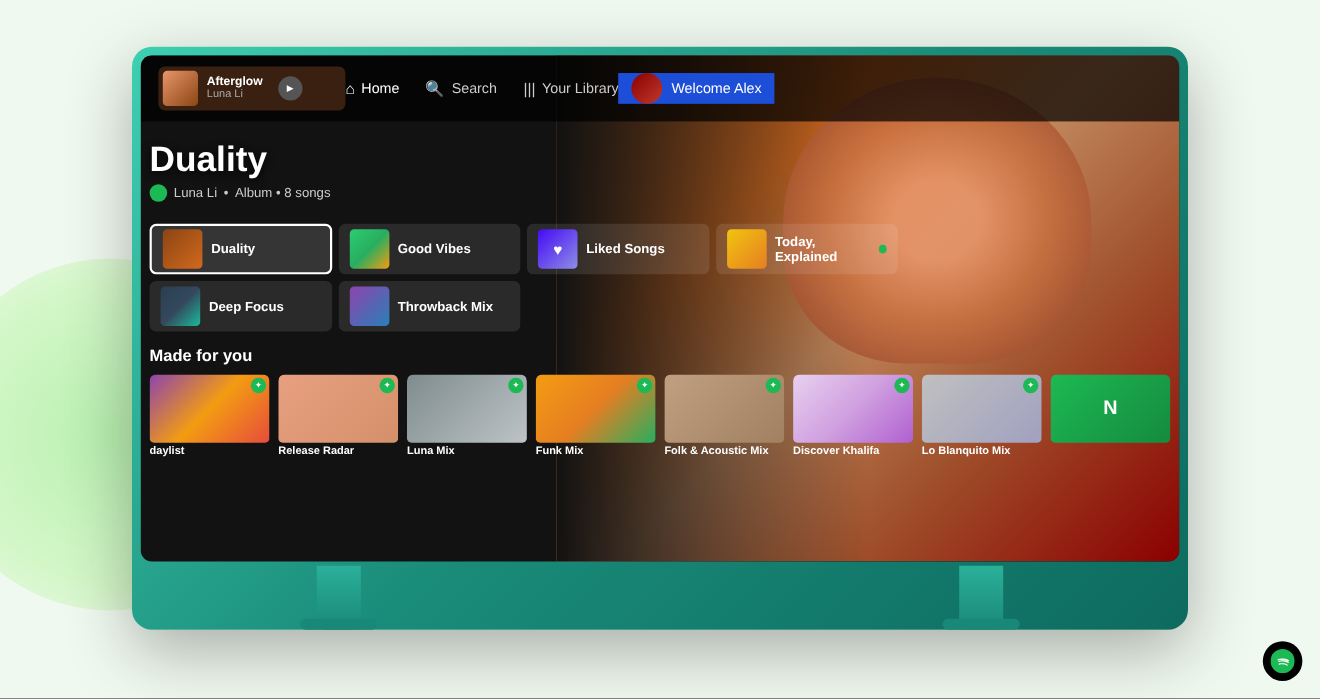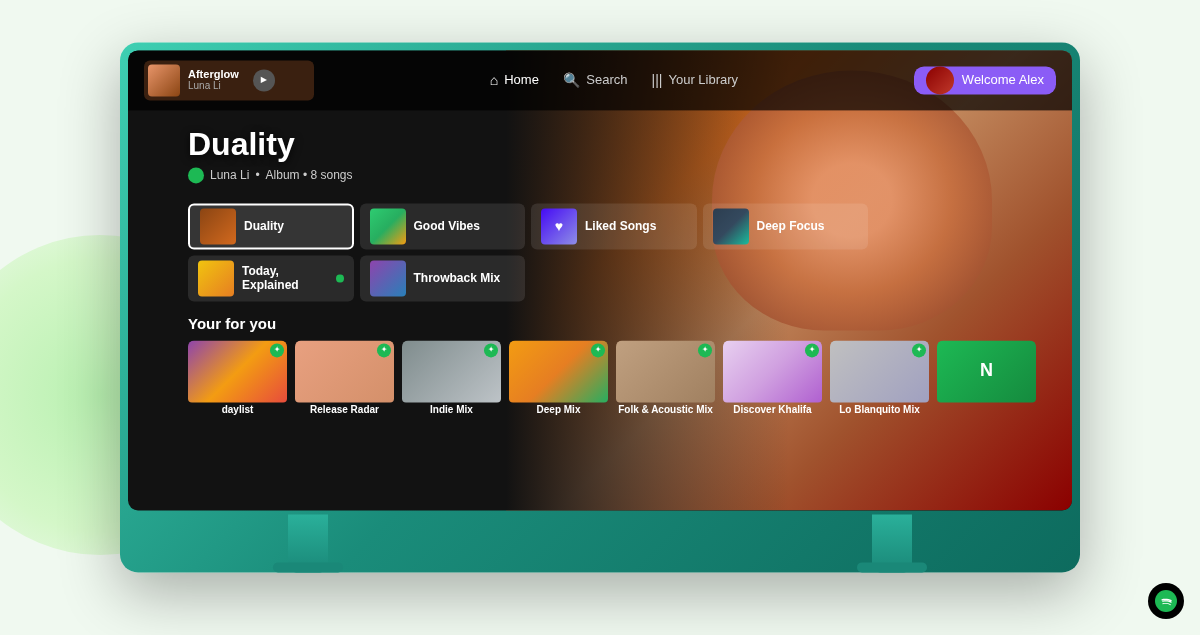"Afterglow" .navbar { justify-content: space-between -> none }
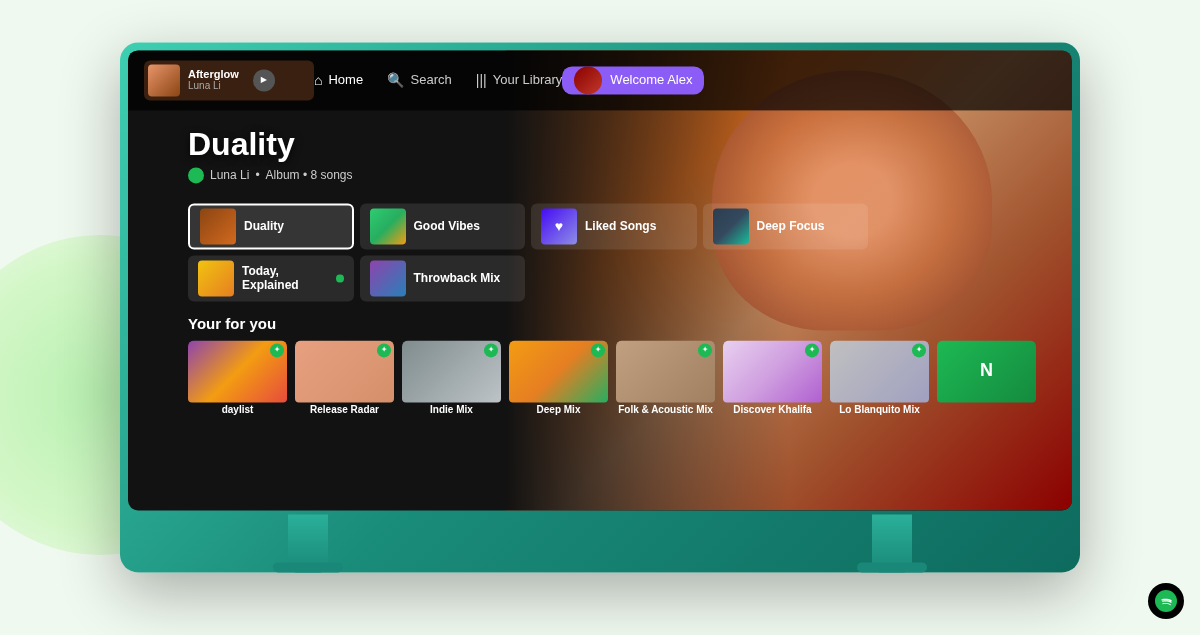"Welcome Alex" .welcome-badge { background: #8b5cf6 -> #1d4ed8; border-radius: 10px -> 0 }
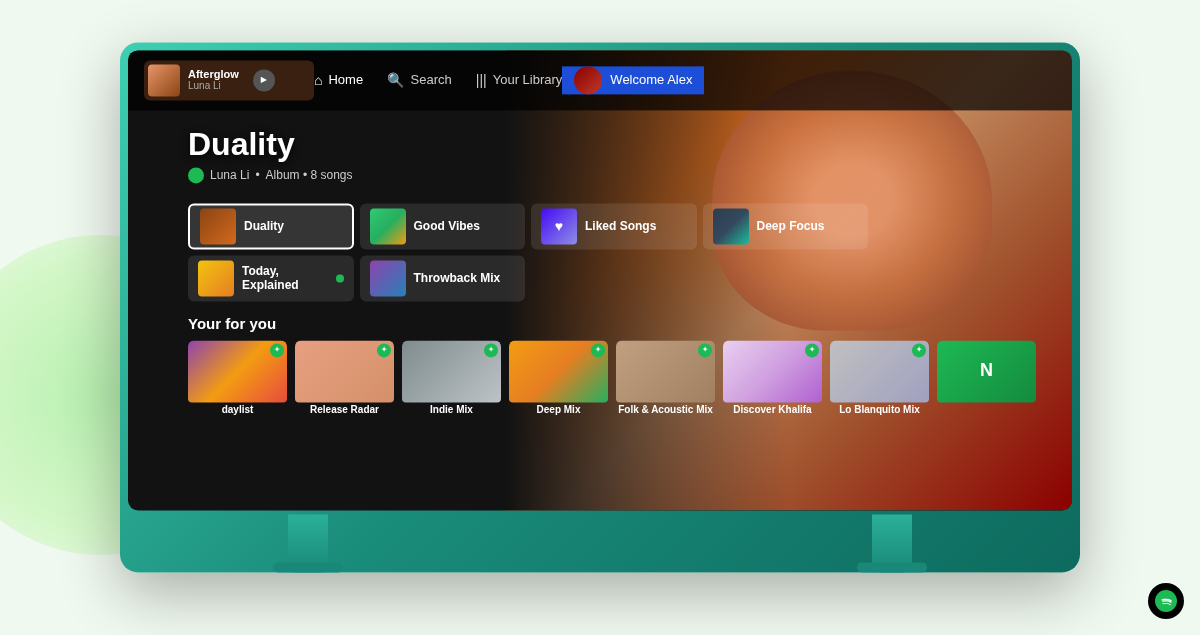"Duality" .main-content { margin-left: 24px -> none; padding: 16px 36px 10px -> 16px 8px 10px }
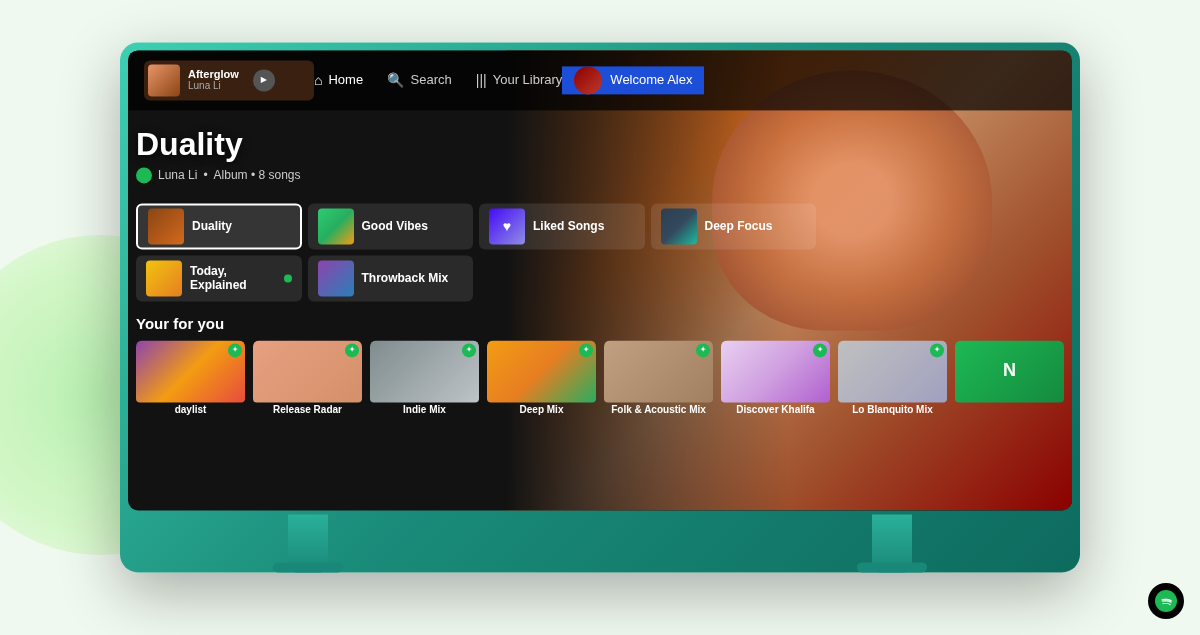"Deep Focus" div.quick-item { order: before "Today, Explained" -> after "Today, Explained" }
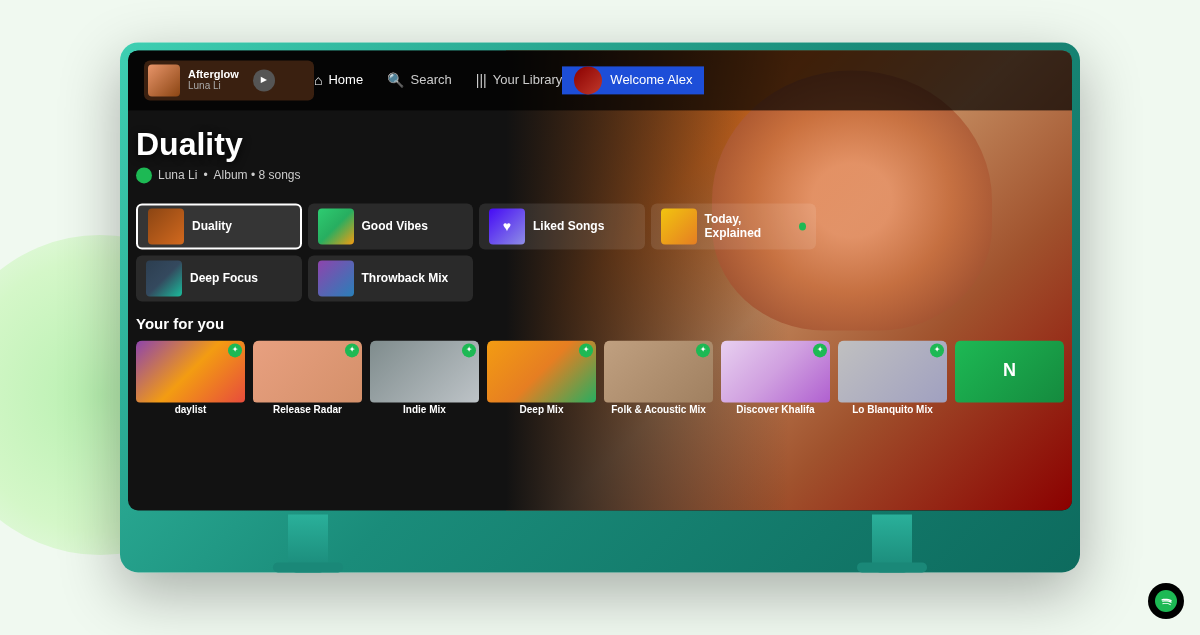"Your for you" div.section-title { text: Your -> Made }
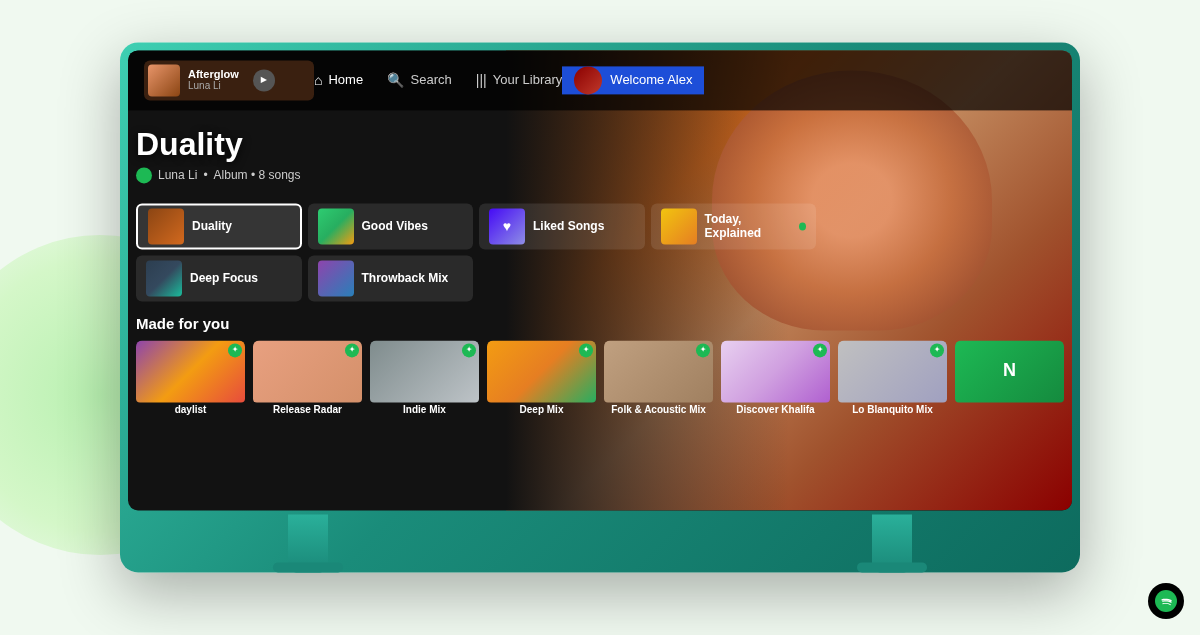"daylist" .made-label { text-align: center -> none }
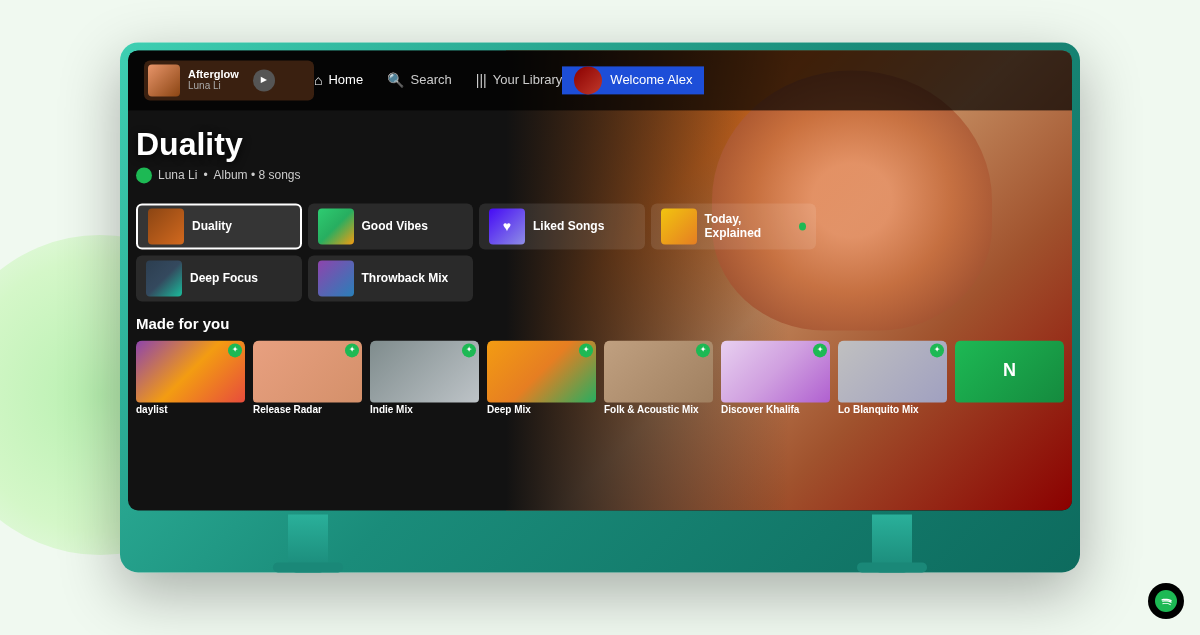"Indie Mix" div.made-label { text: Indie -> Luna }
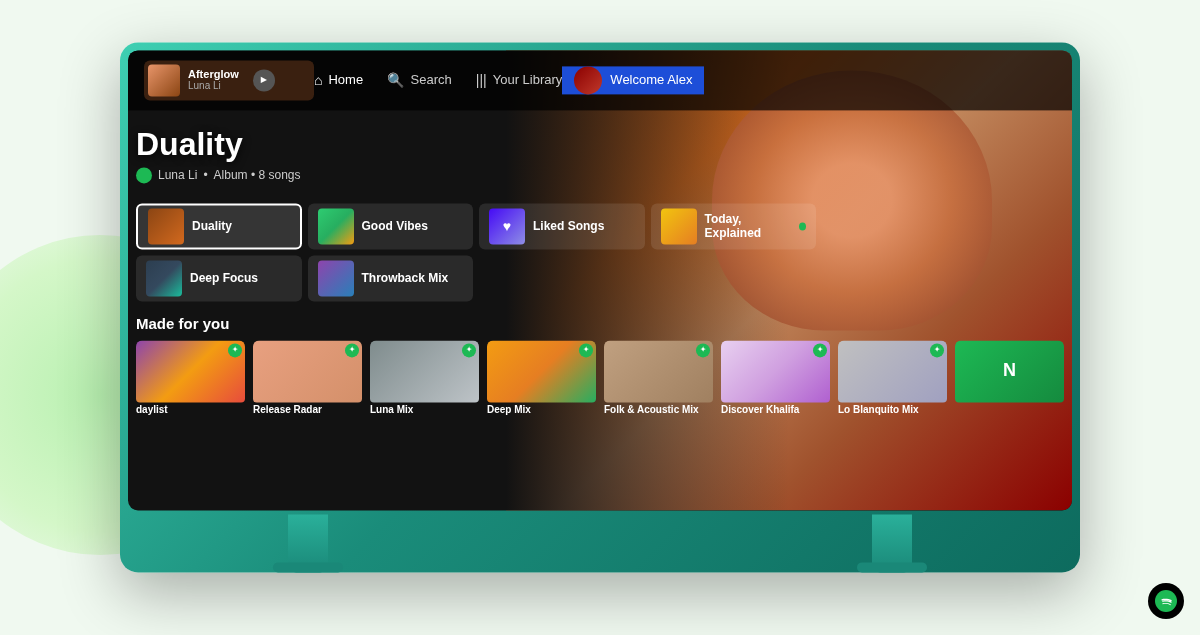"Deep Mix" div.made-label { text: Deep -> Funk }
